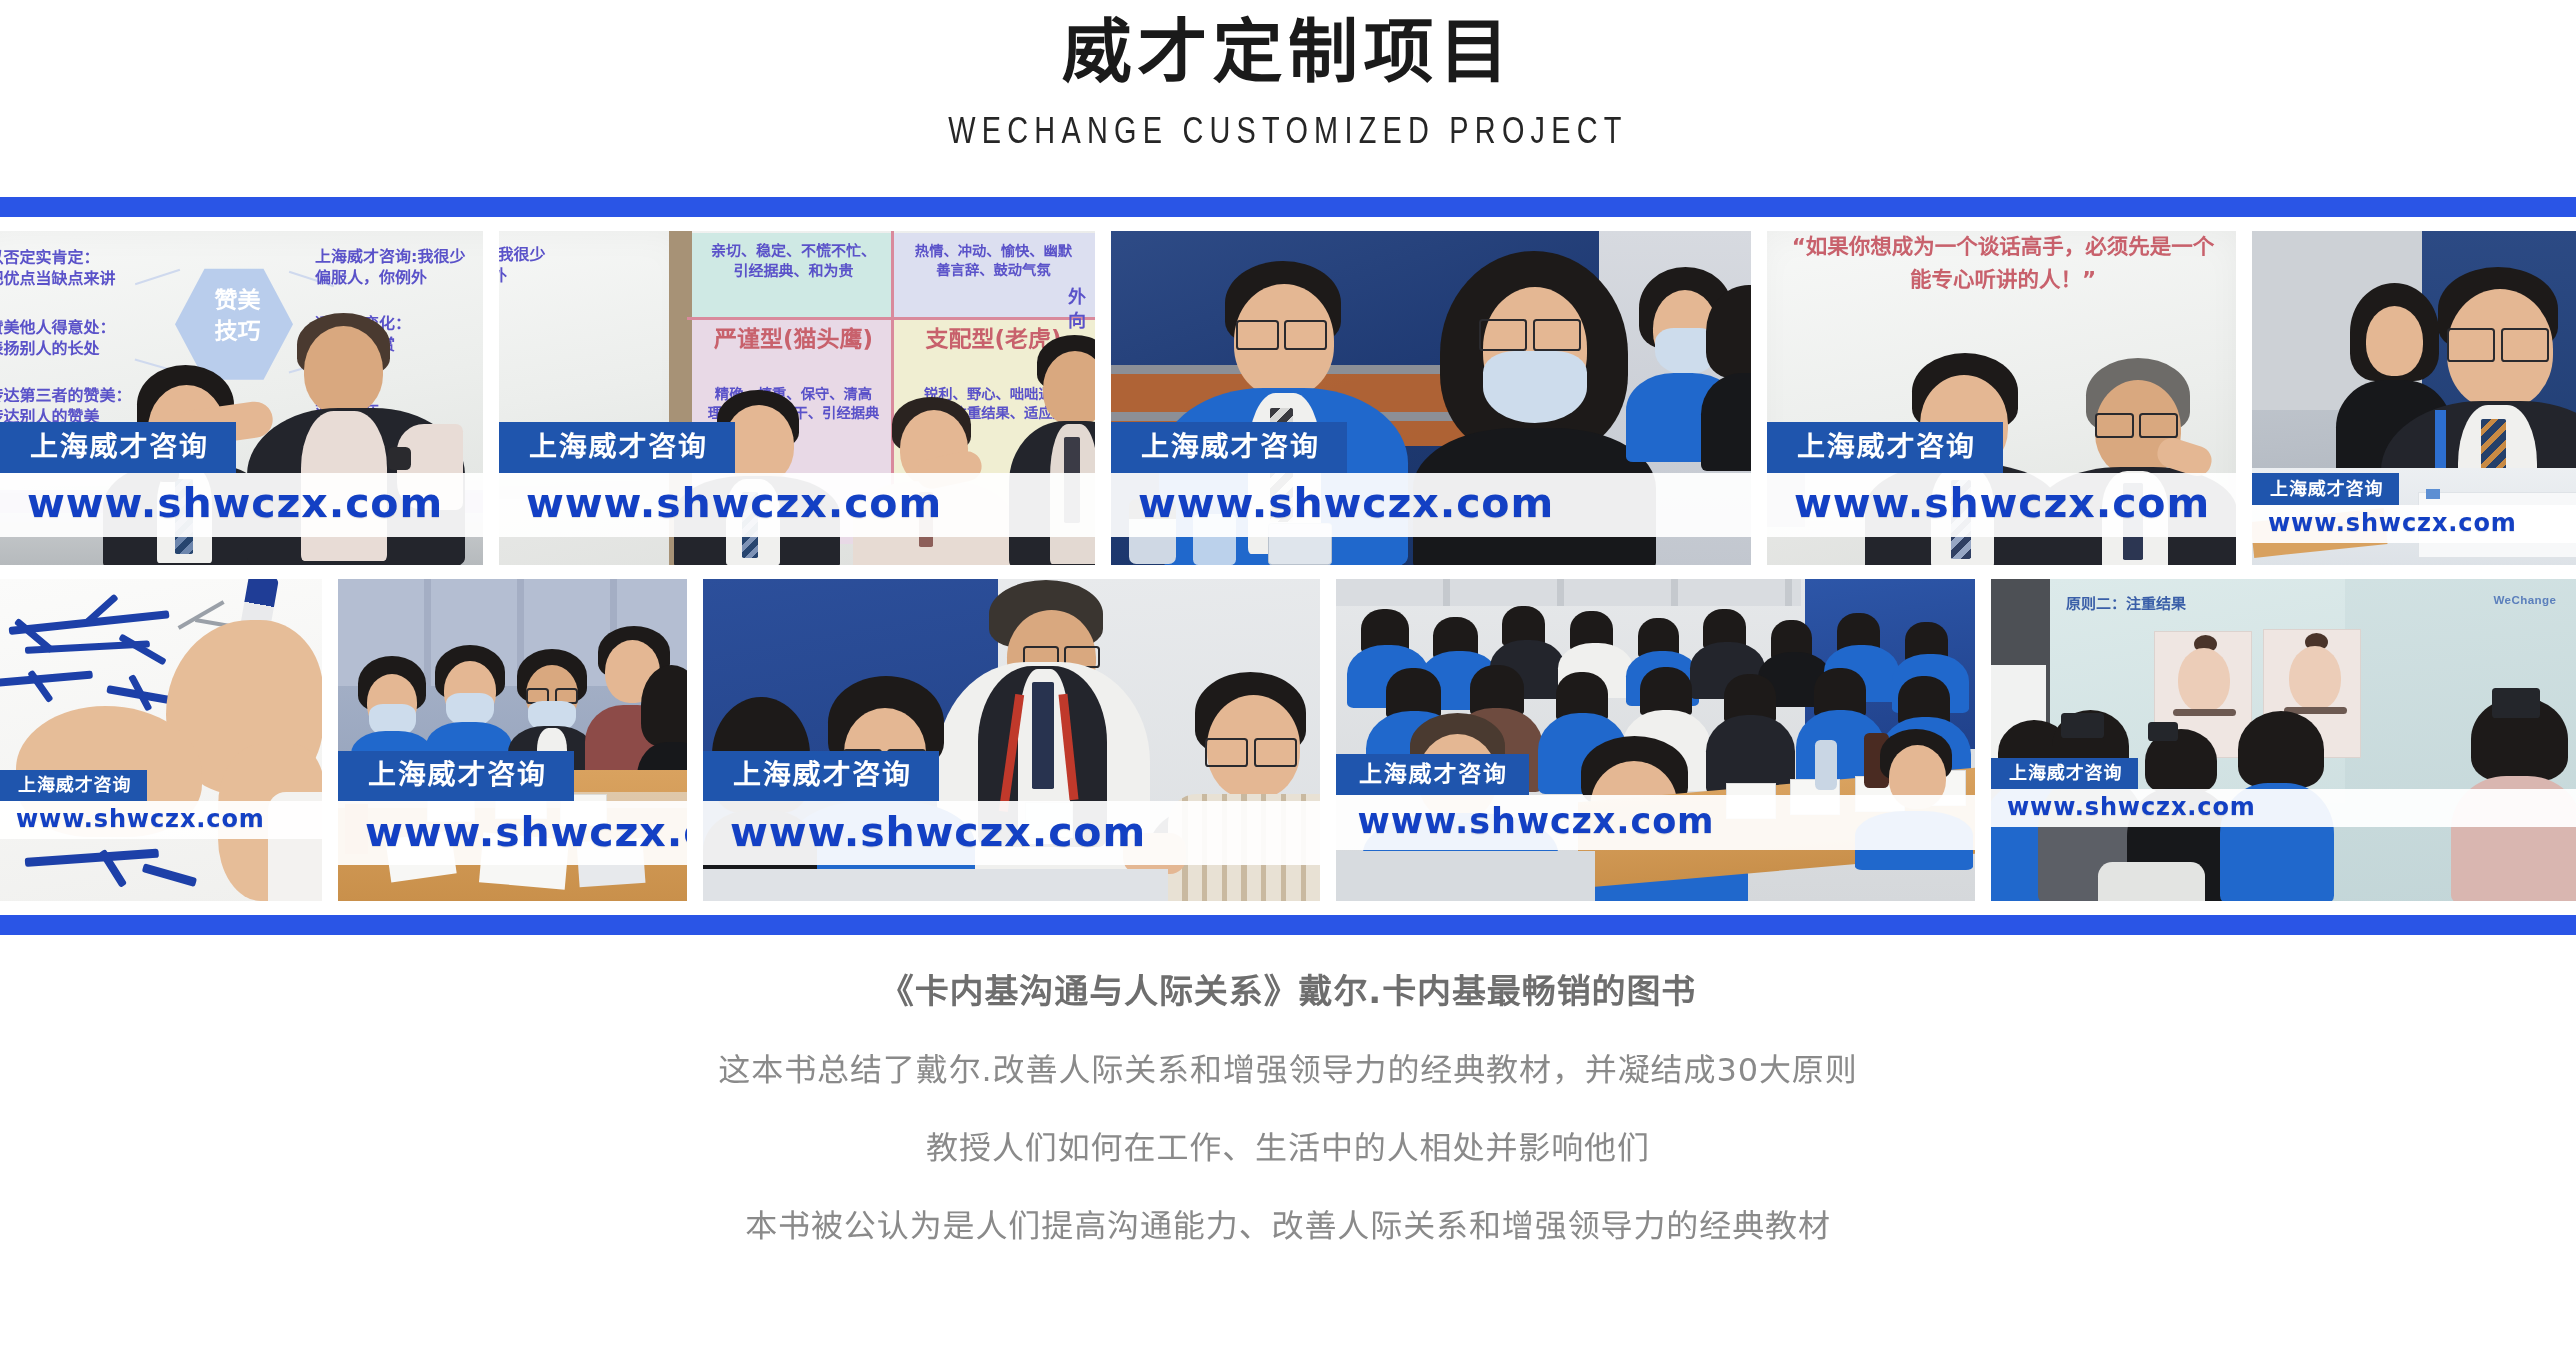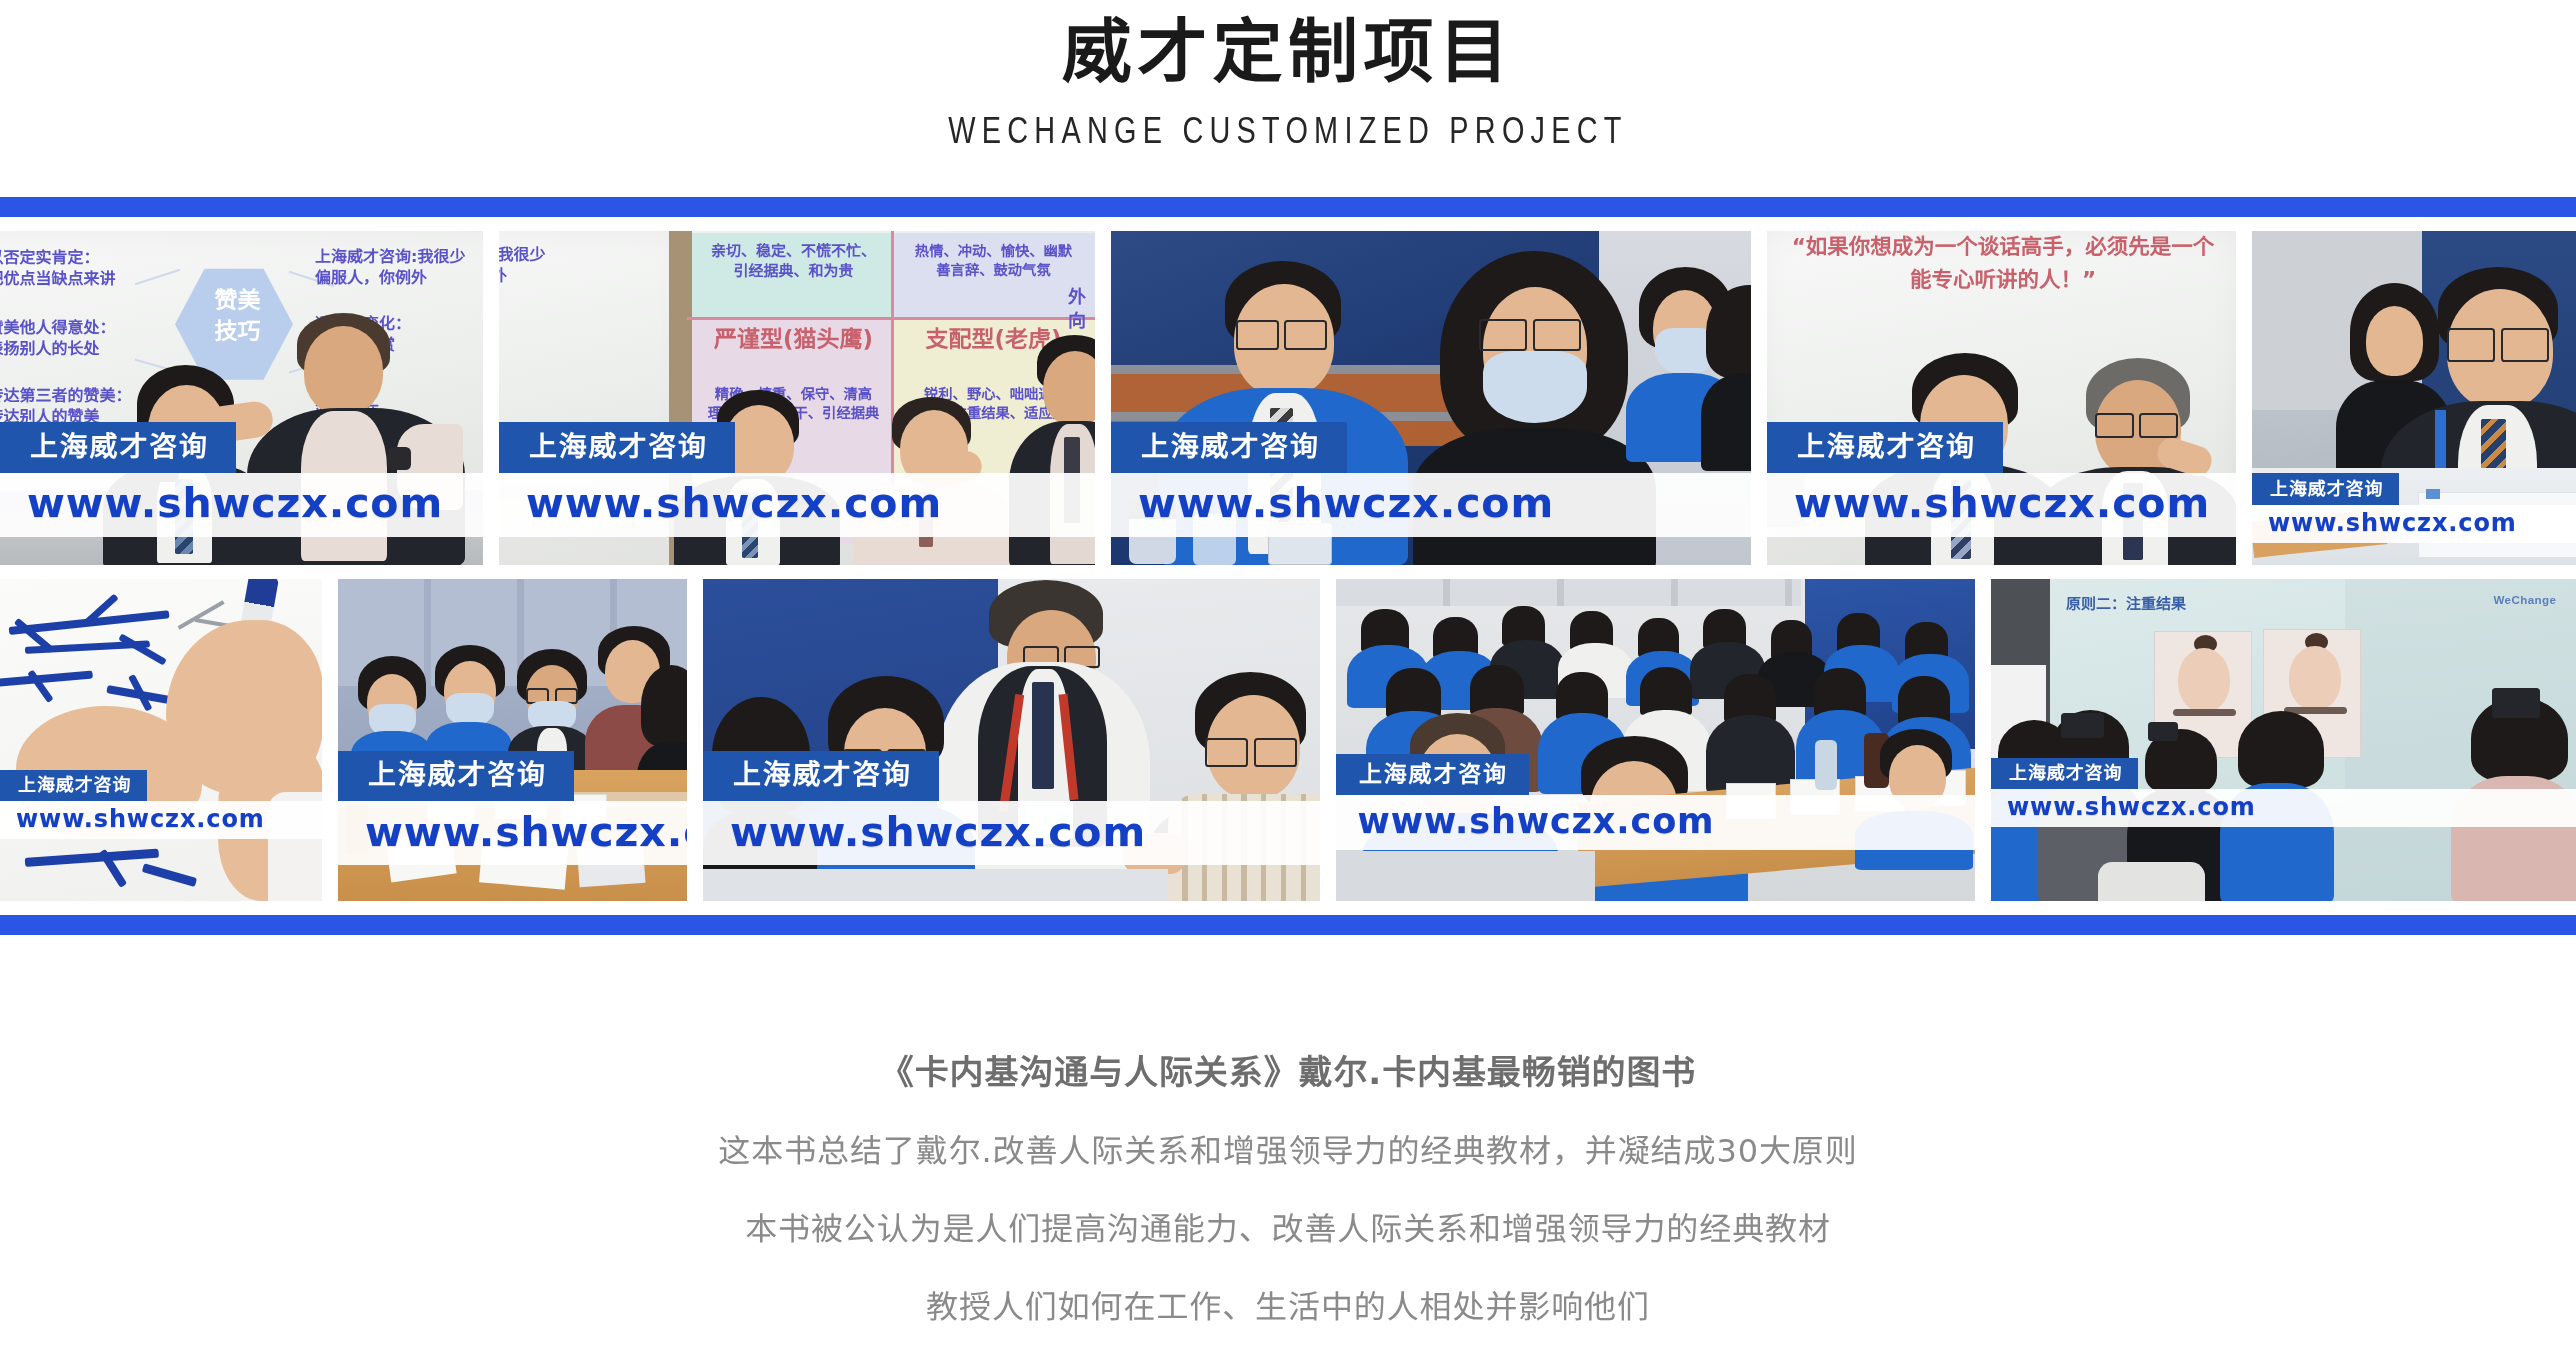"《卡内基沟通与人际关系》戴尔.卡内基最畅销的图书" .footer { padding-top: 116px -> 35px }
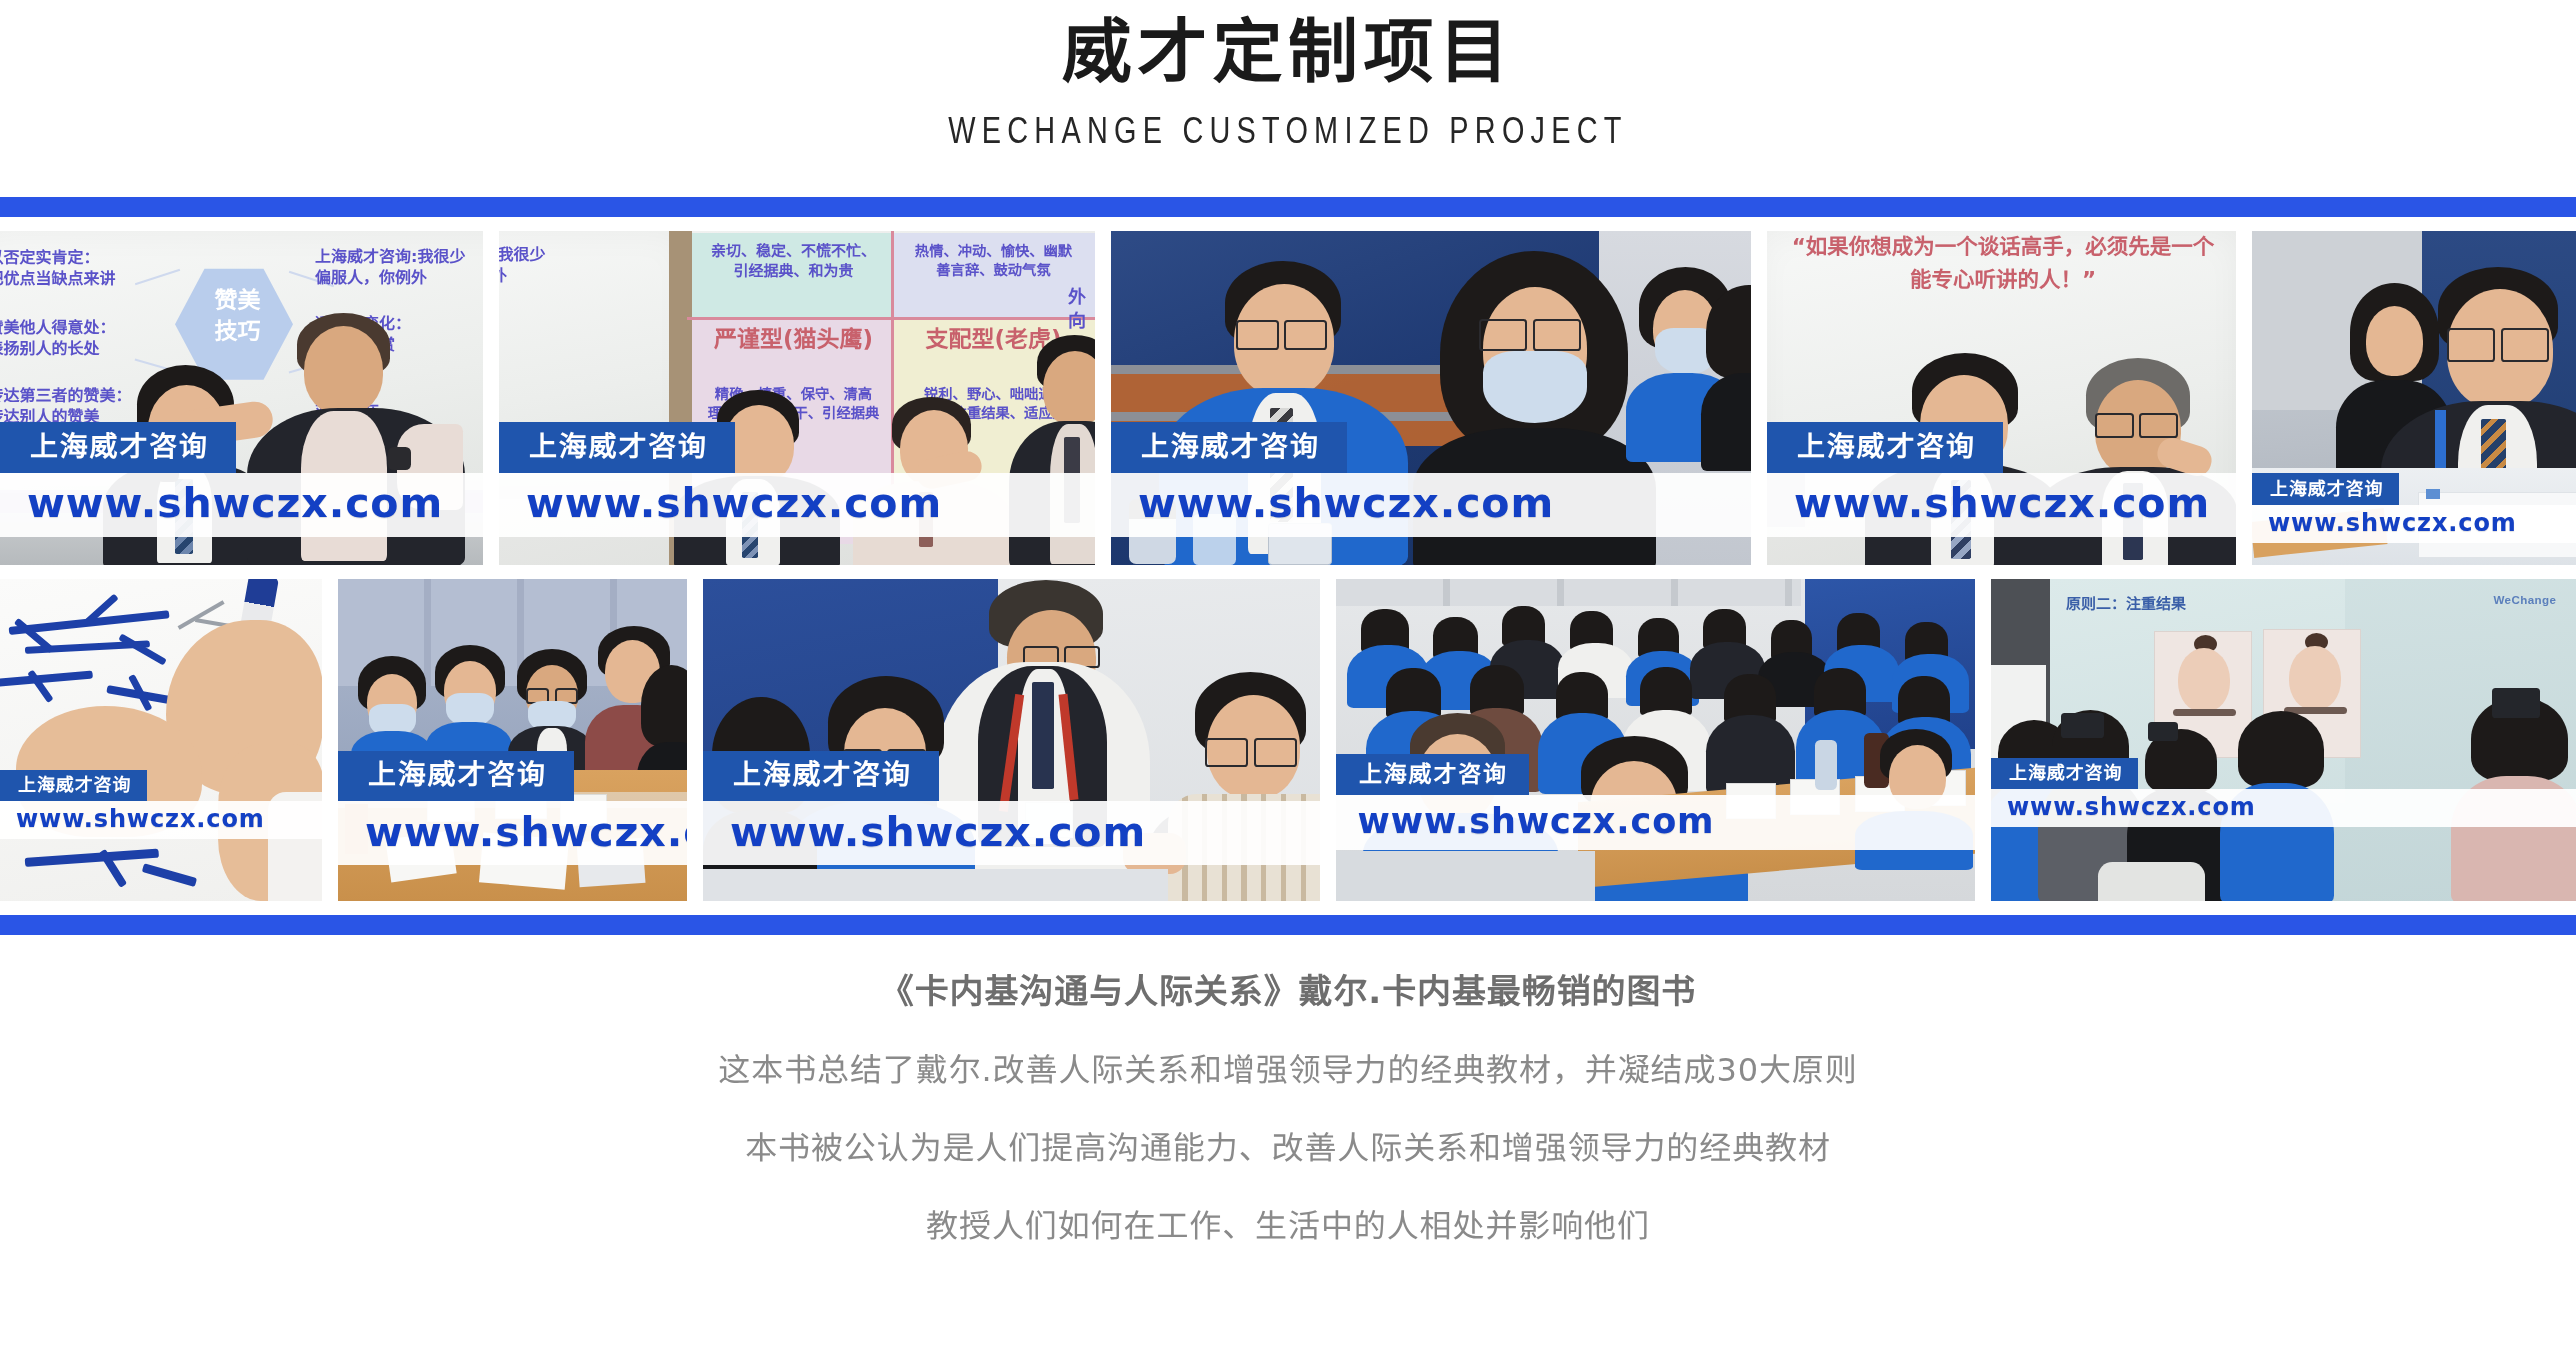"本书被公认为是人们提高沟通能力、改善人际关系和增强领导力的经典教材" div.f-line { order: before "教授人们如何在工作、生活中的人相处并影响他们" -> after "教授人们如何在工作、生活中的人相处并影响他们" }
